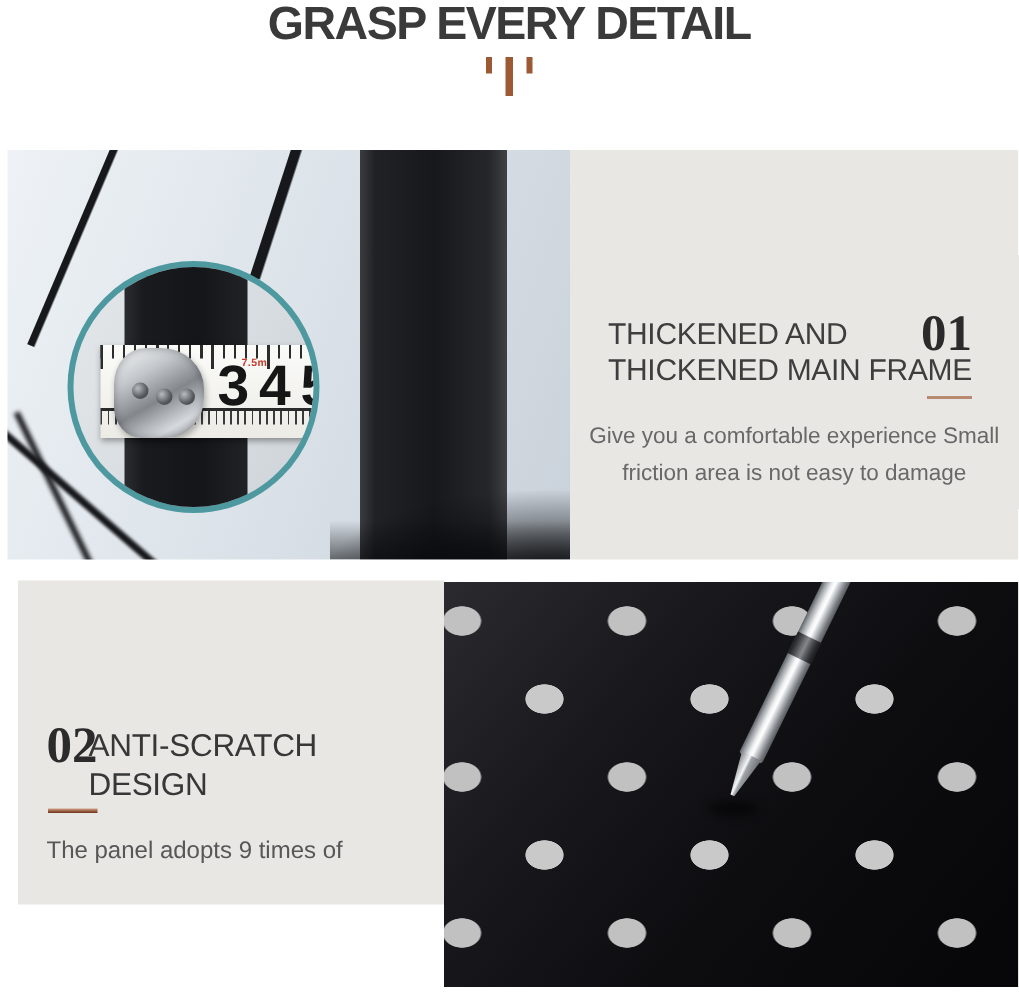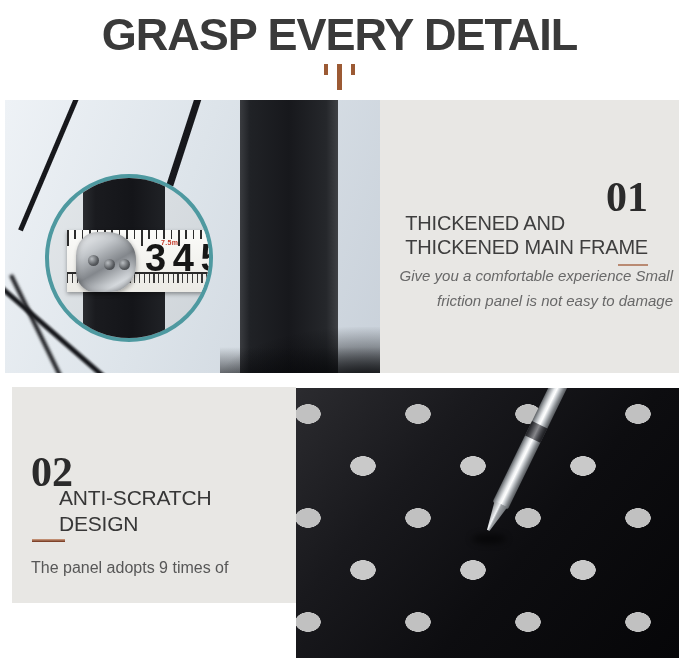"GRASP EVERY DETAIL" .title { font-size: 45px -> 31px; padding-top: 12px -> 0 }
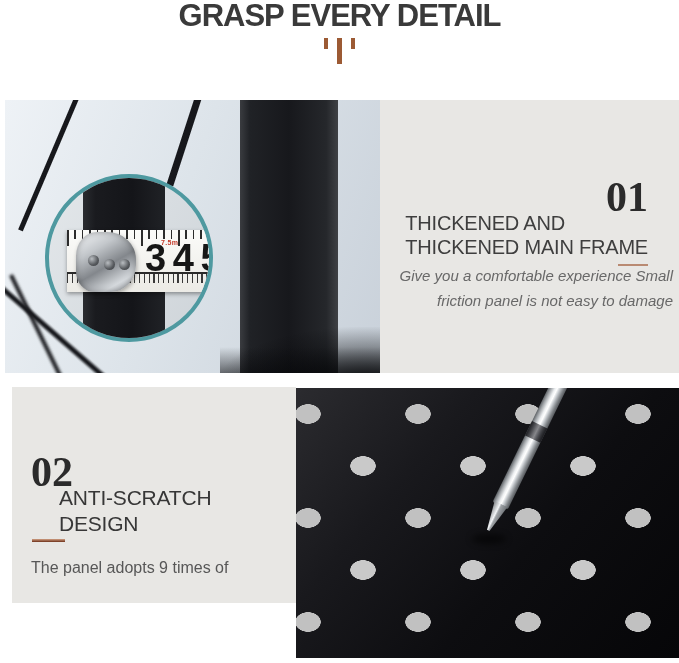"01" .num { font-size: 42px -> 34px; margin-top: none -> 30px }
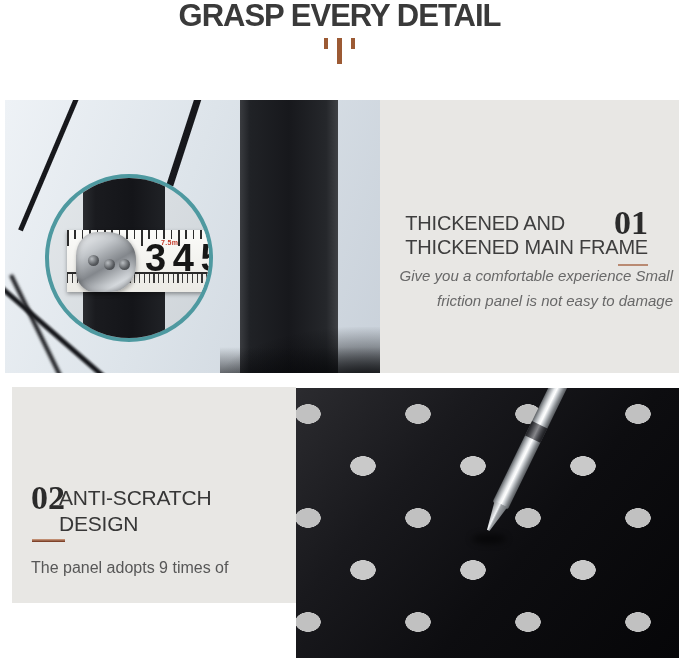"Give you a comfortable experience" .panel1 .bodytext { font-style: italic -> none; text-align: right -> center; top: 163px -> 178px }
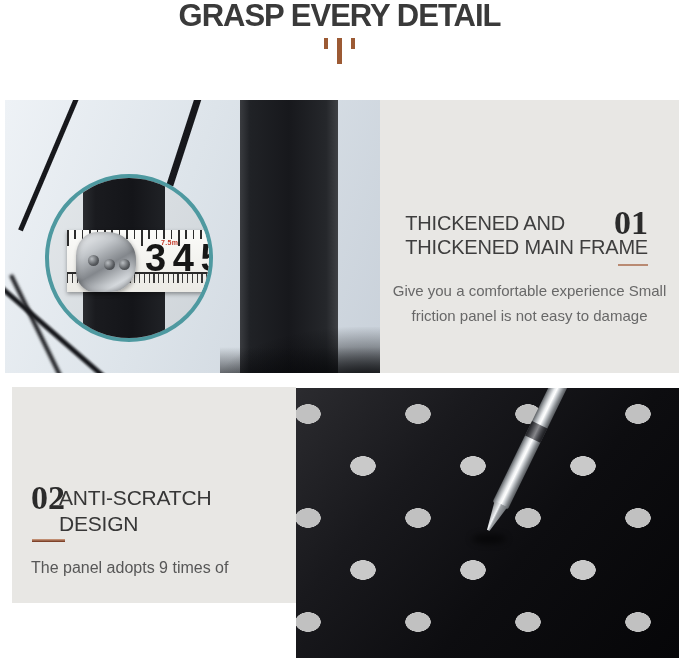"friction panel is not easy" span { text: panel -> area }
